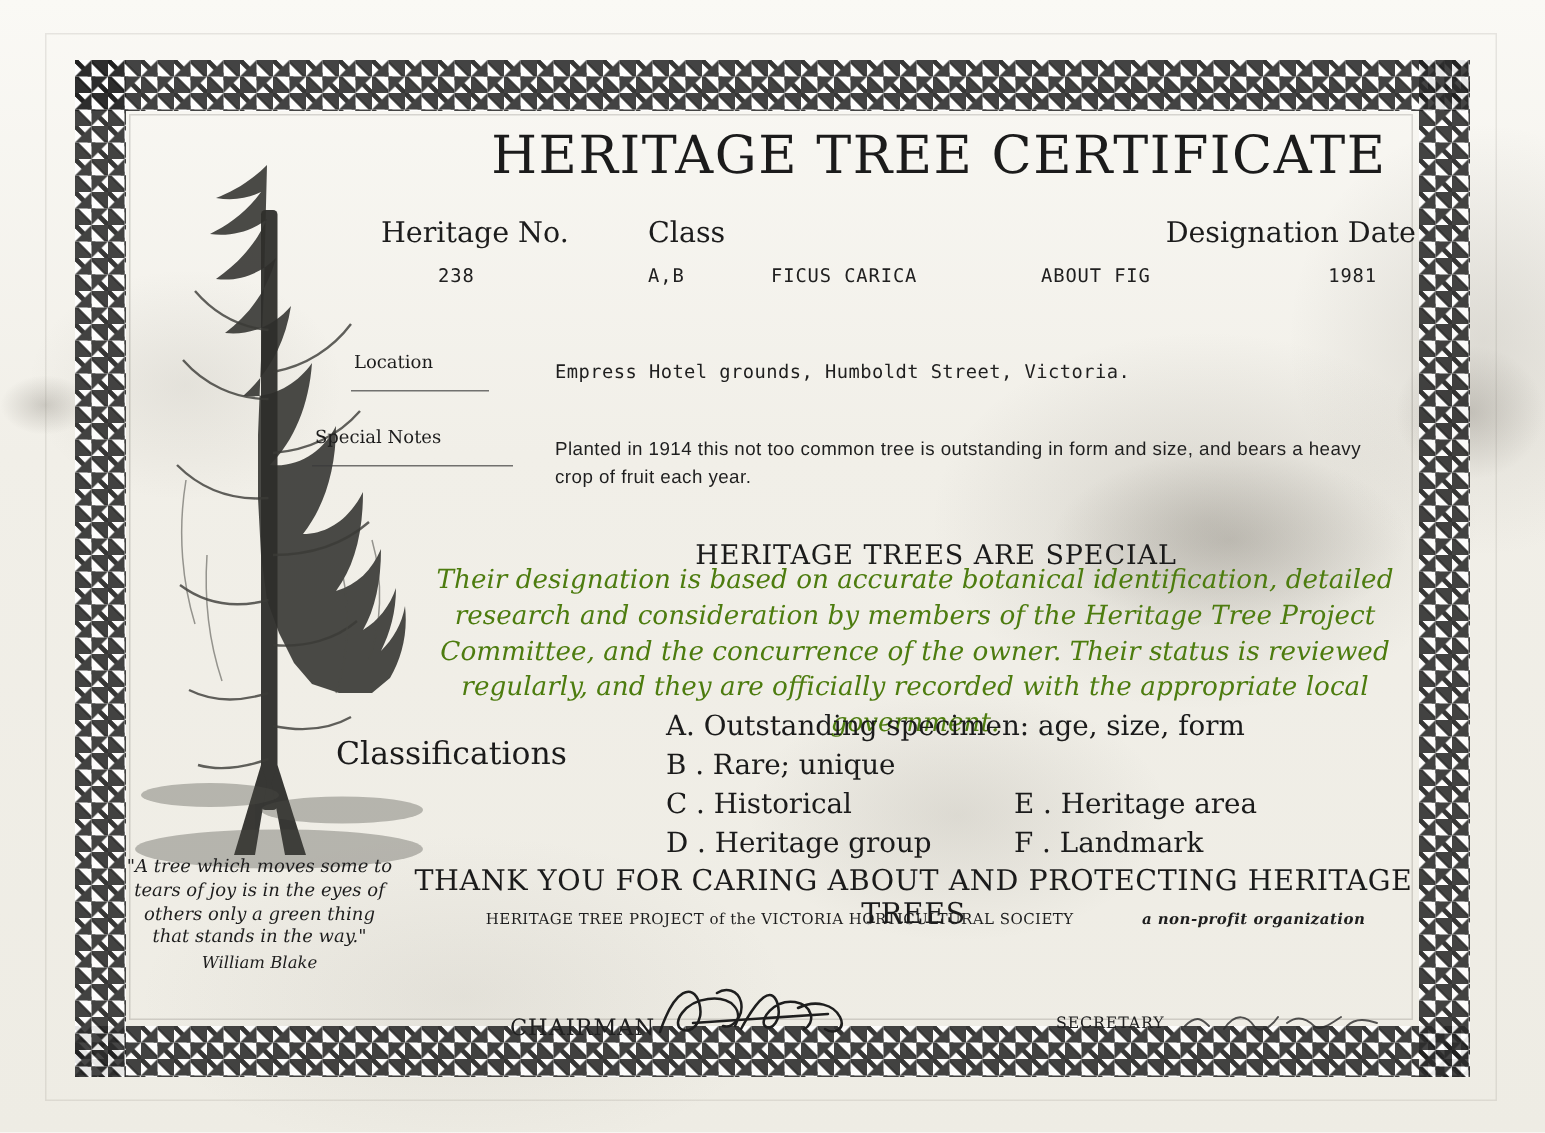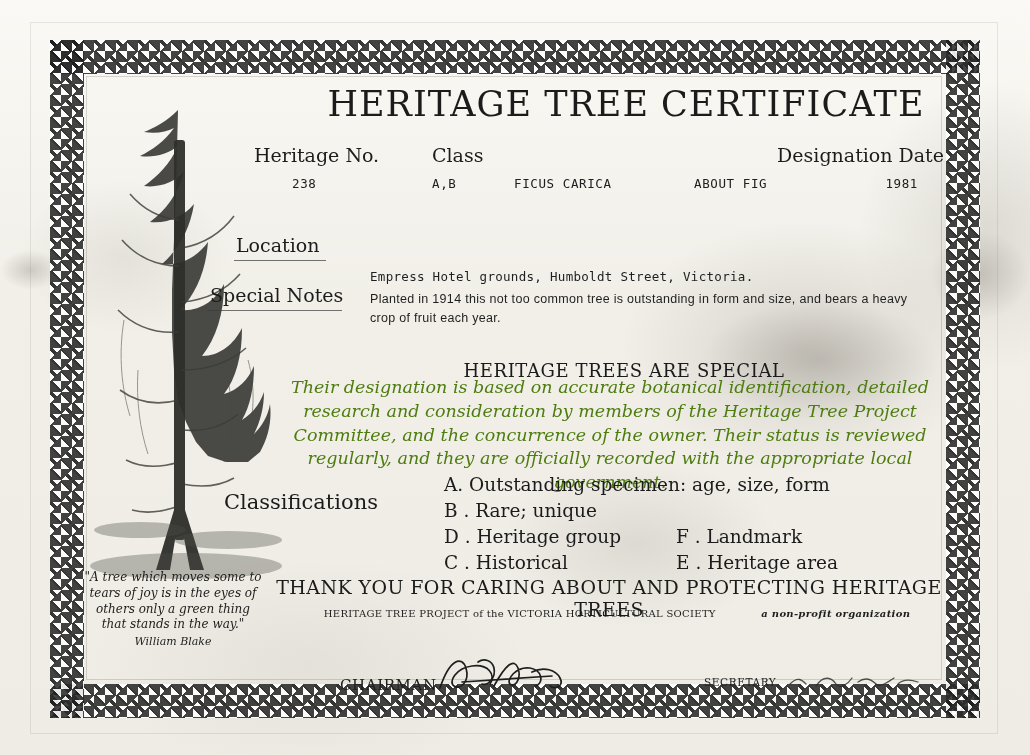"Location" .label-script { font-size: 19px -> 12px }
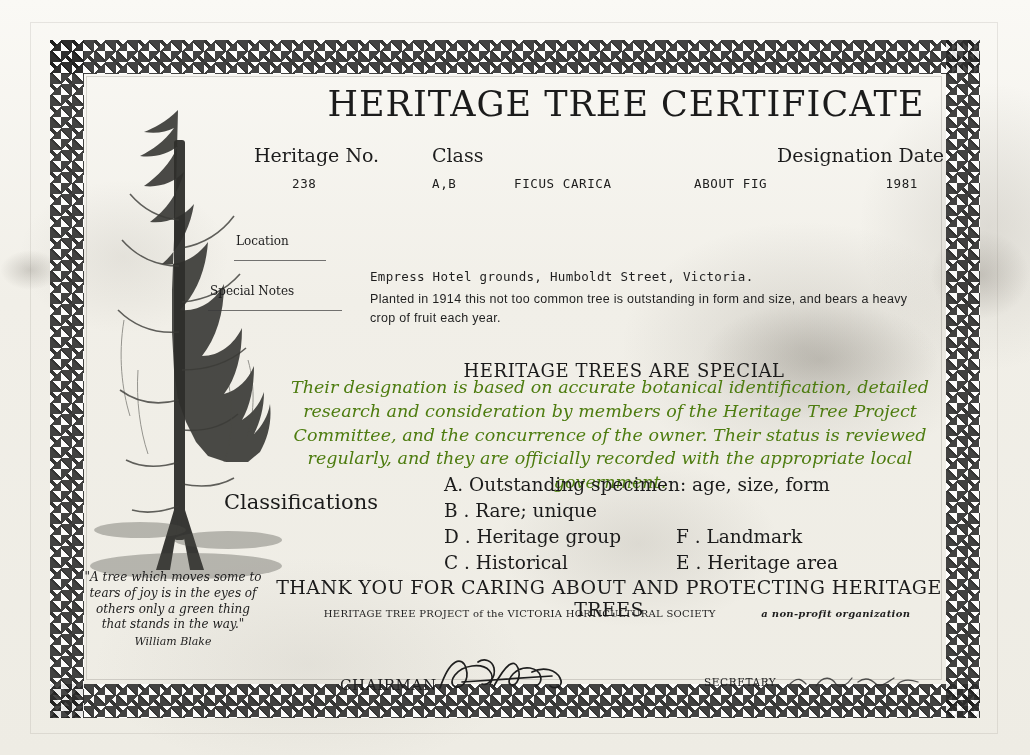"Empress Hotel grounds, Humboldt Street," .txt-location { margin-top: 29px -> none }
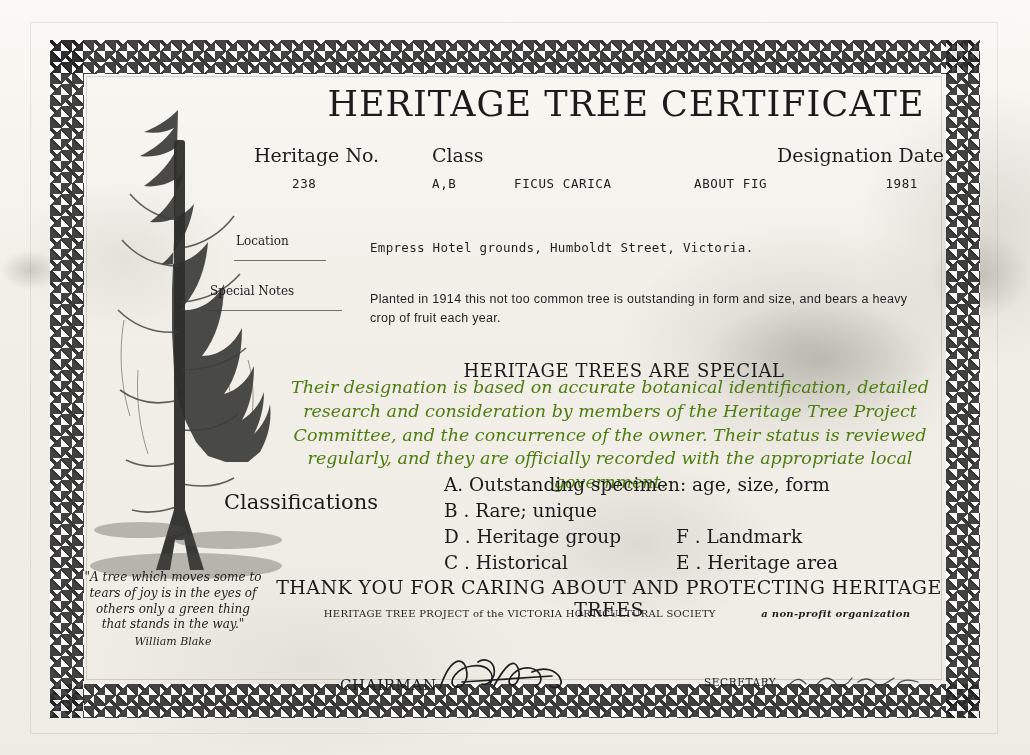"D . Heritage group" div.class-line { order: before "C . Historical" -> after "C . Historical" }
